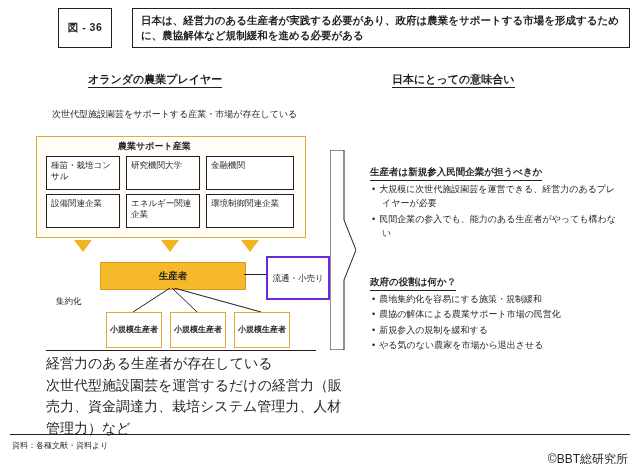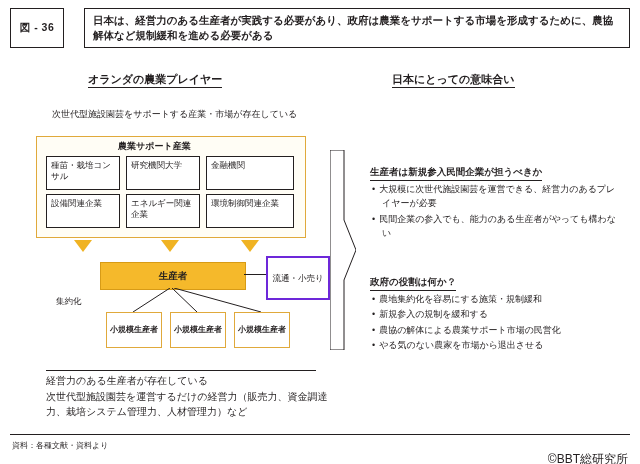"図 - 36" .fig-box { margin-left: none -> 48px }
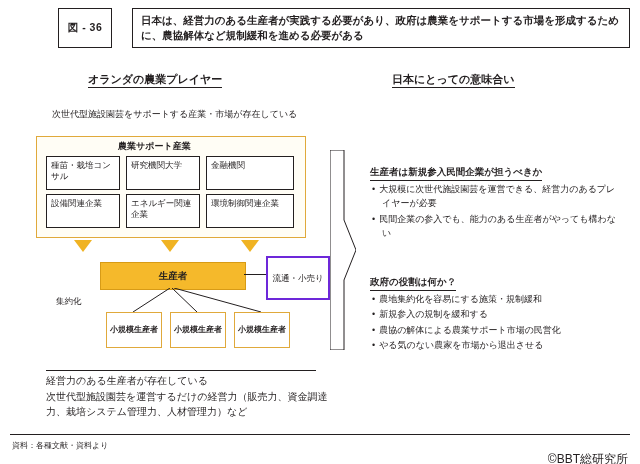"新規参入の規制を緩和する" li { order: before "農協の解体による農業サポート市場の民営化" -> after "農協の解体による農業サポート市場の民営化" }
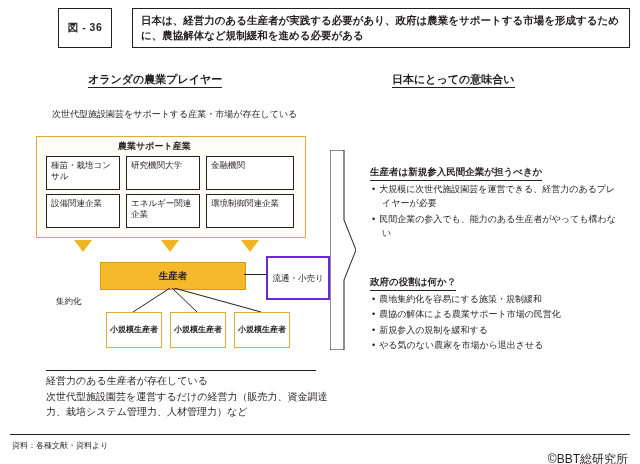"経営力のある生産者が存在している" #bottom-note { font-size: 10px -> 14px; top: 370px -> 350px }
